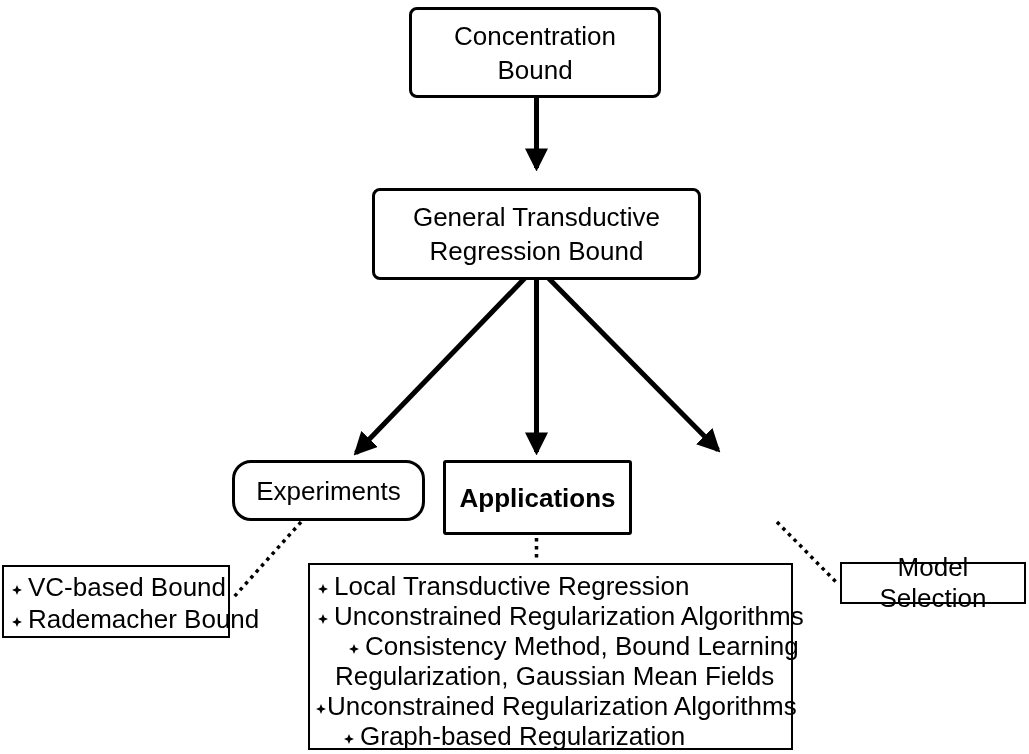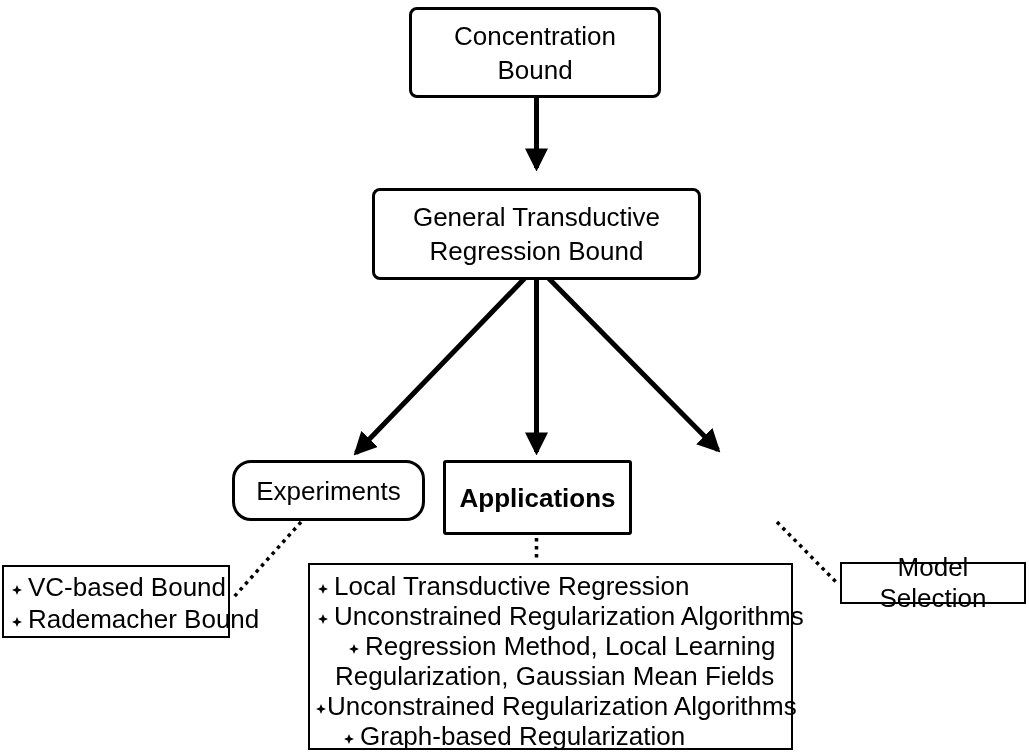"Regression Method, Local Learning" span { text: Regression Method, Local -> Consistency Method, Bound }
